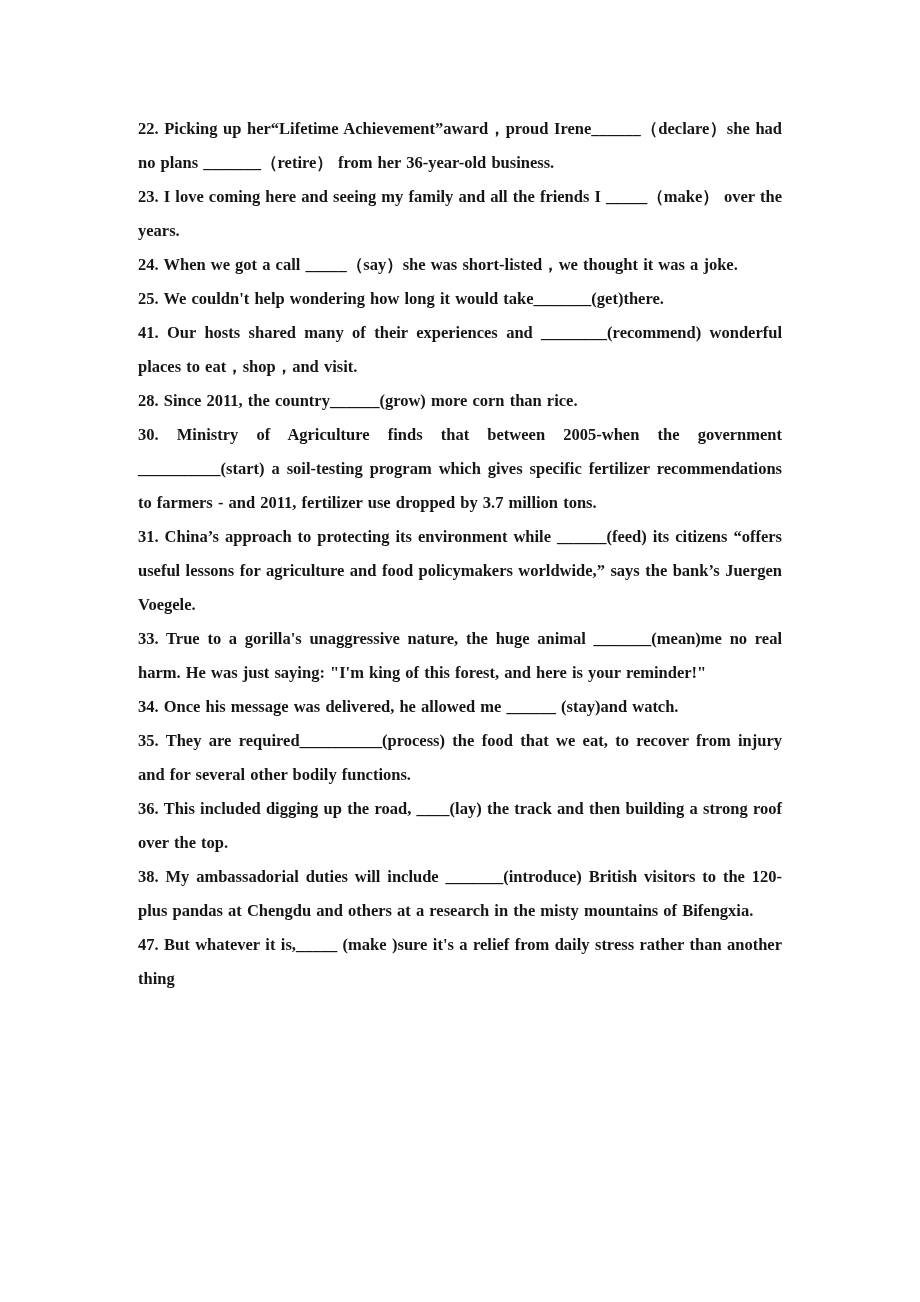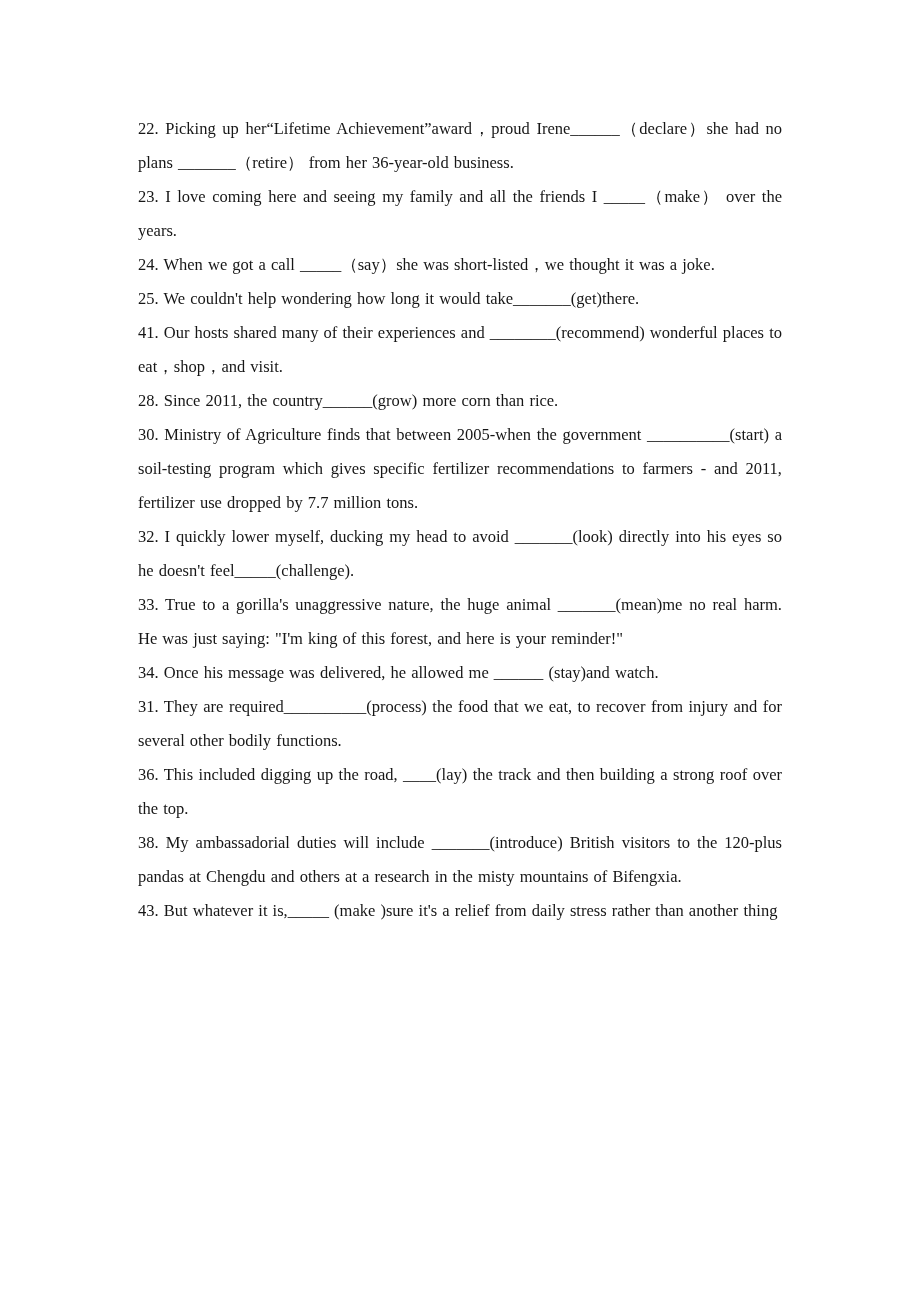"22. Picking up her“Lifetime" .page { font-weight: none -> bold }
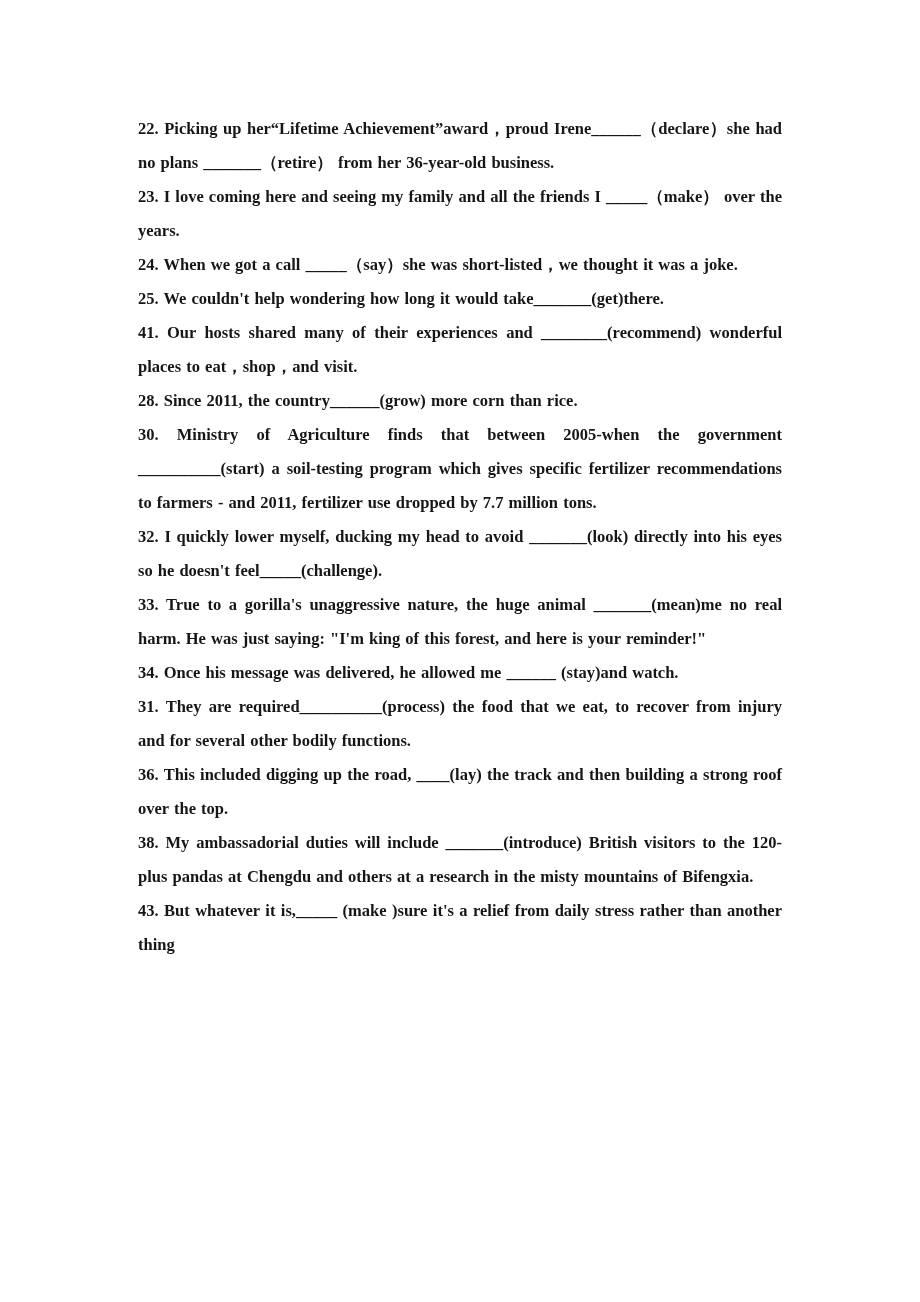"30. Ministry of Agriculture finds" p.question { text: 7.7 -> 3.7 }
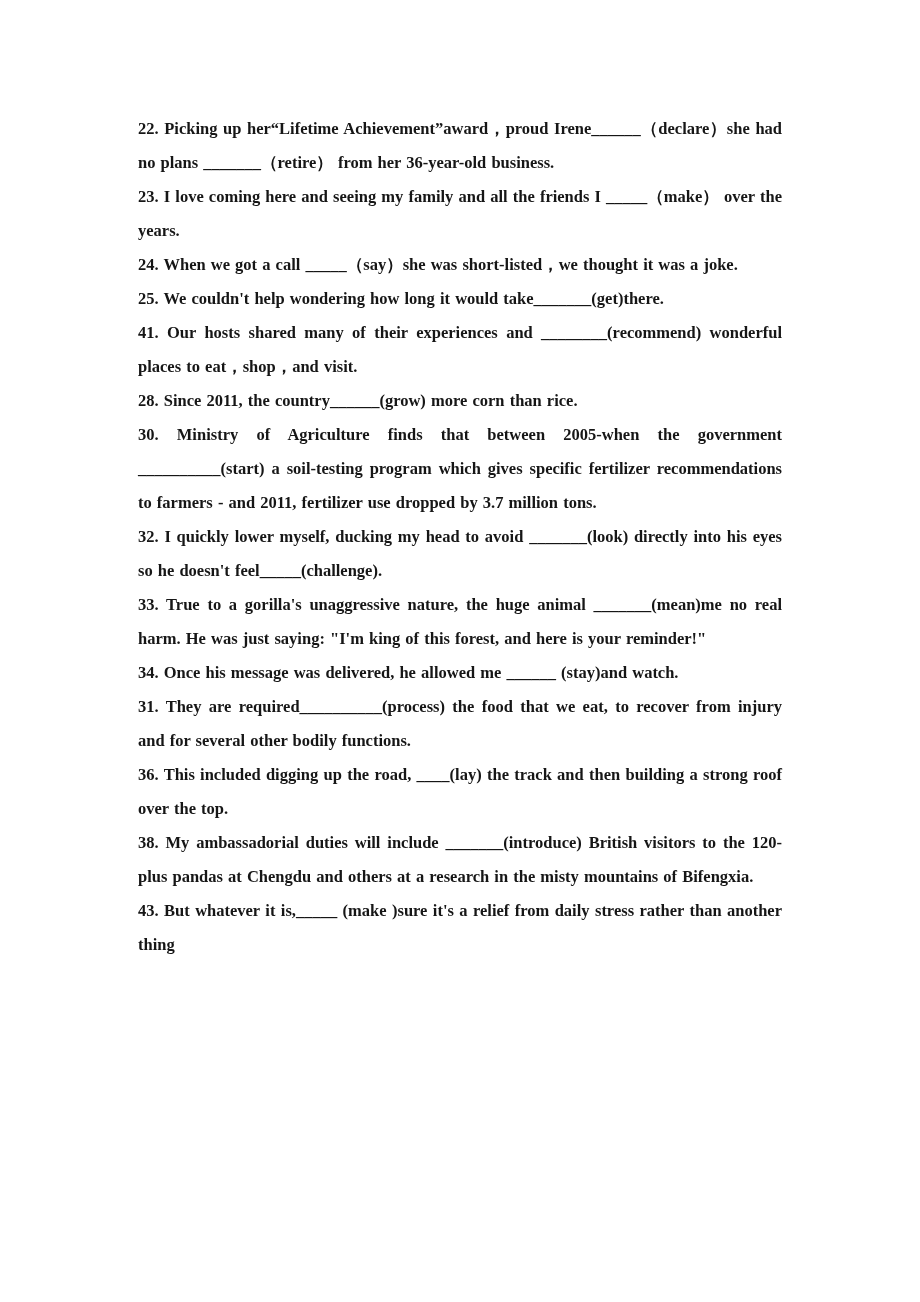"31. China’s approach to protecting" p.question { html: none -> <p>31. China’s approach to protecting its environment while ______(feed) its citizens “offers useful lessons for agriculture and food policymakers worldwide,” says the bank’s Juergen Voegele.</p> }
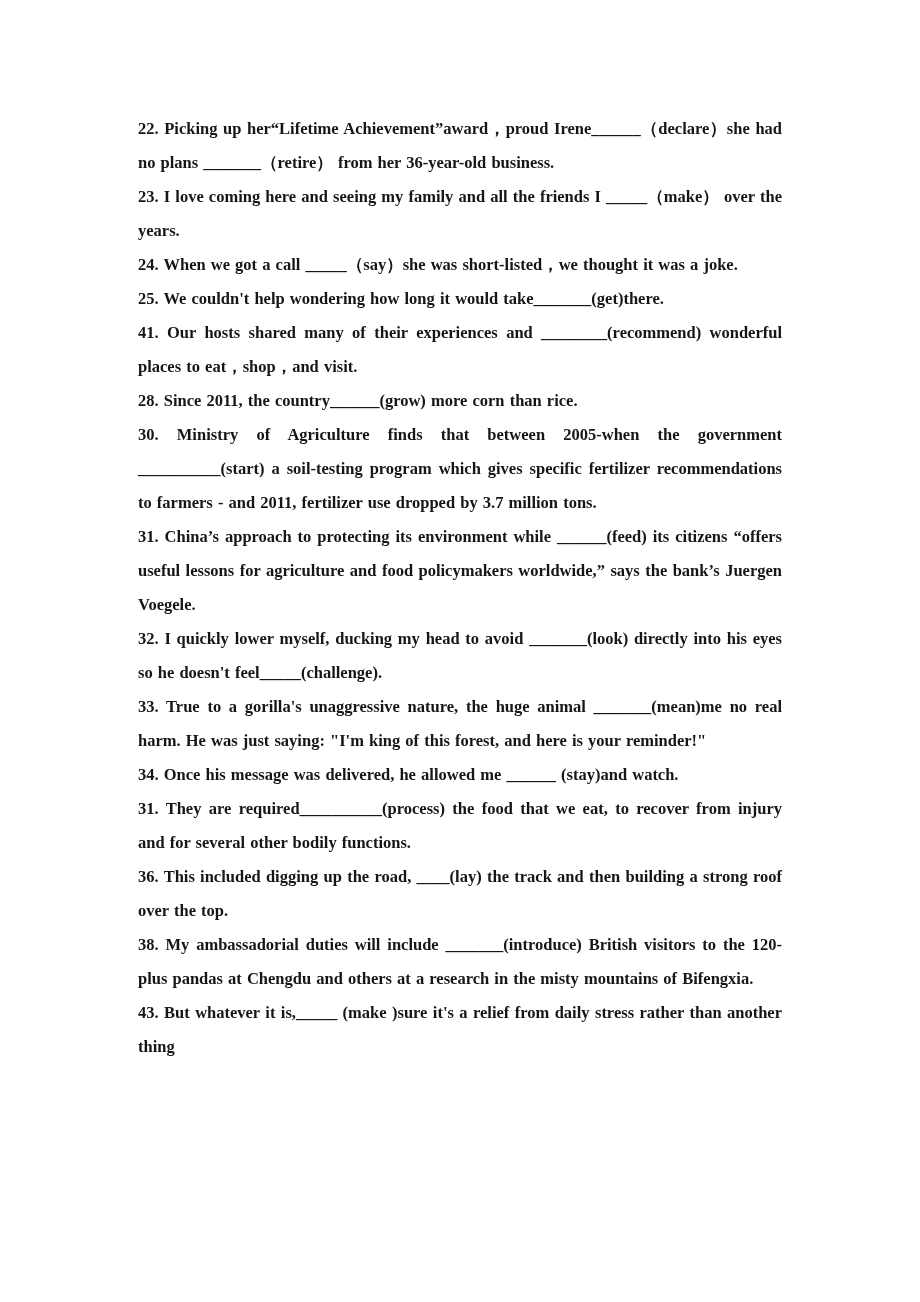"32. I quickly lower myself," p.question { html: <p>32. I quickly lower myself, ducking my head to avoid _______(look) directly into his eyes so he doesn't feel_____(challenge).</p> -> none }
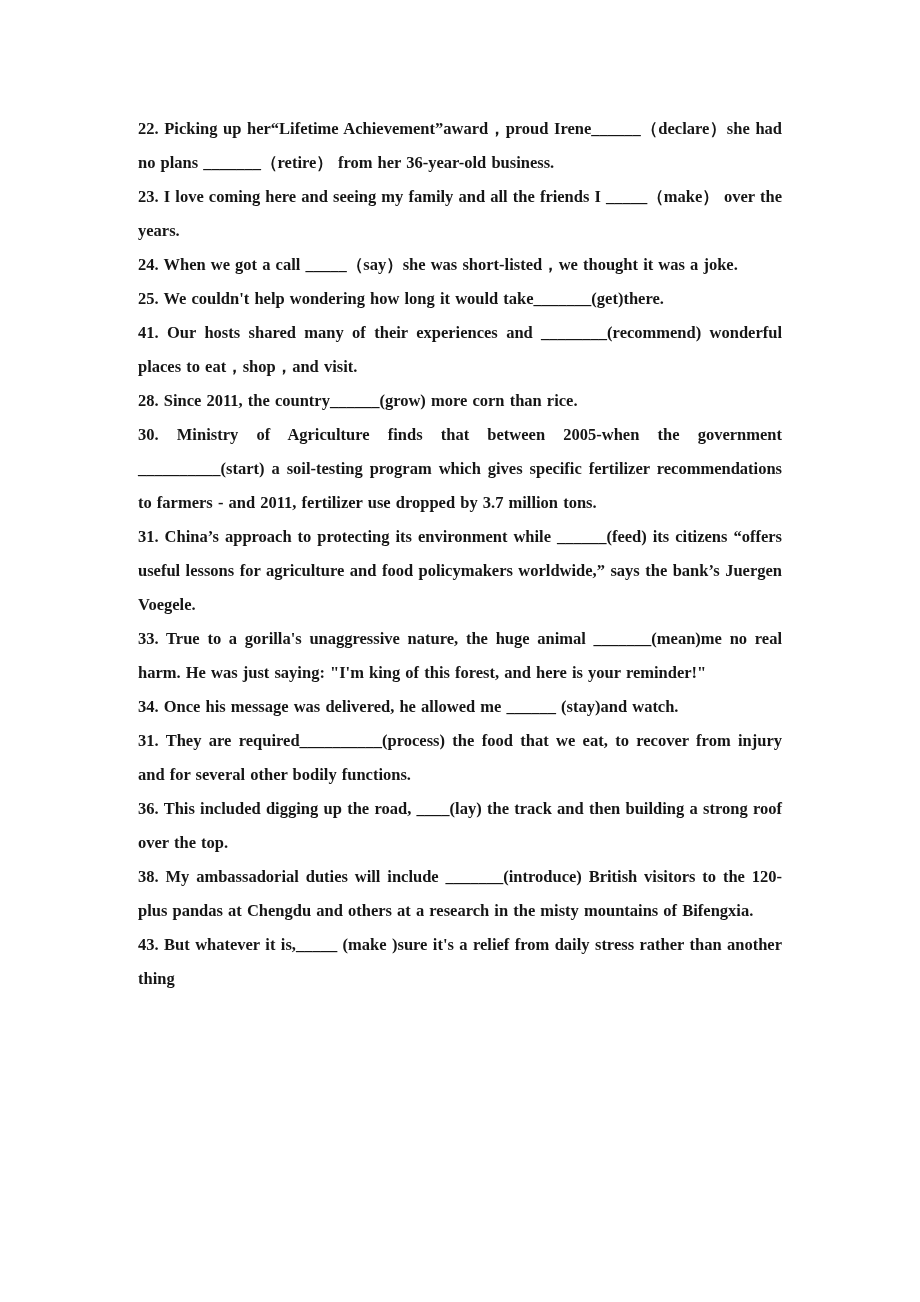"31. They are required__________(process)" p.question { text: 31 -> 35 }
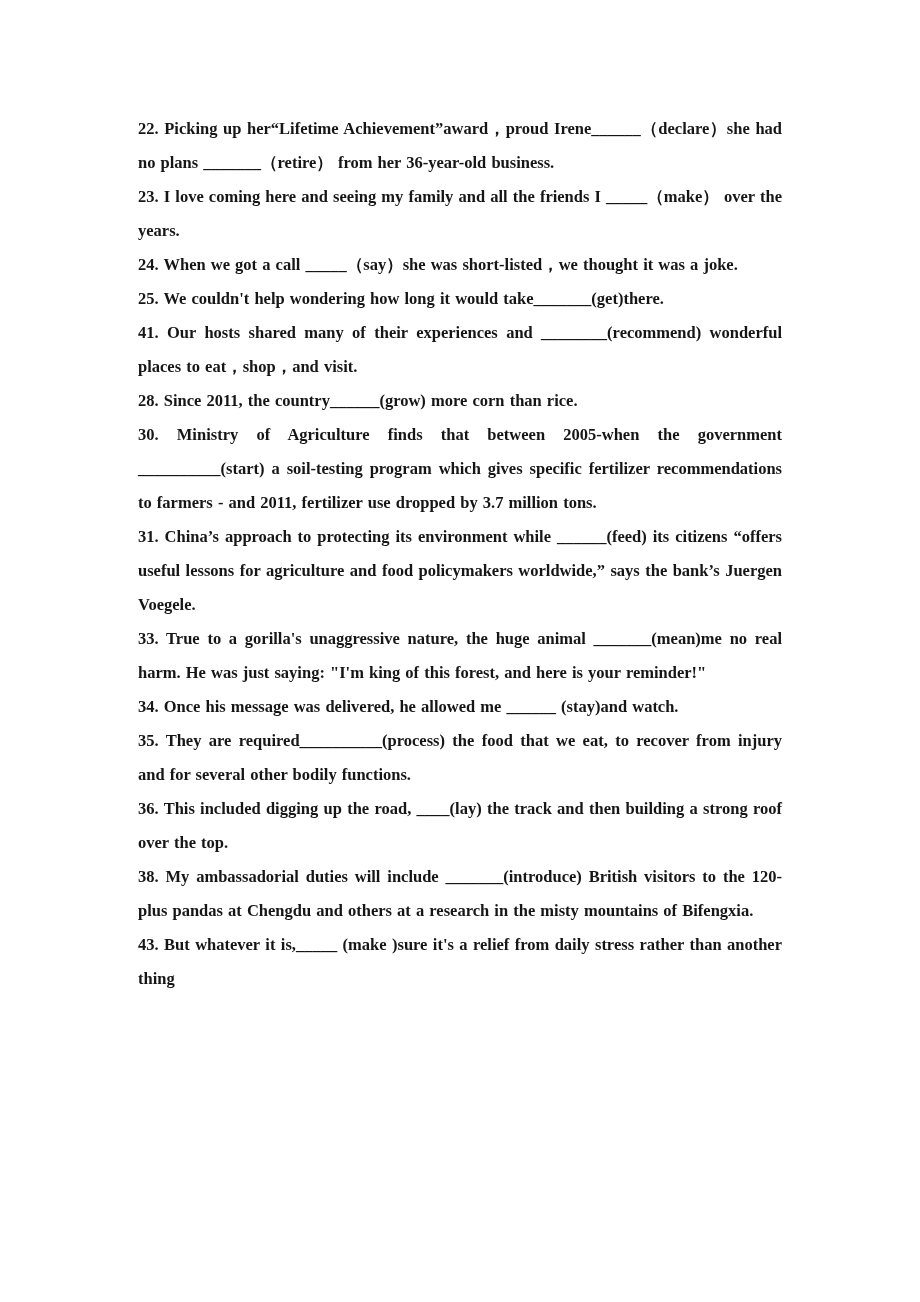"43. But whatever it is,_____" p.question { text: 43 -> 47 }
